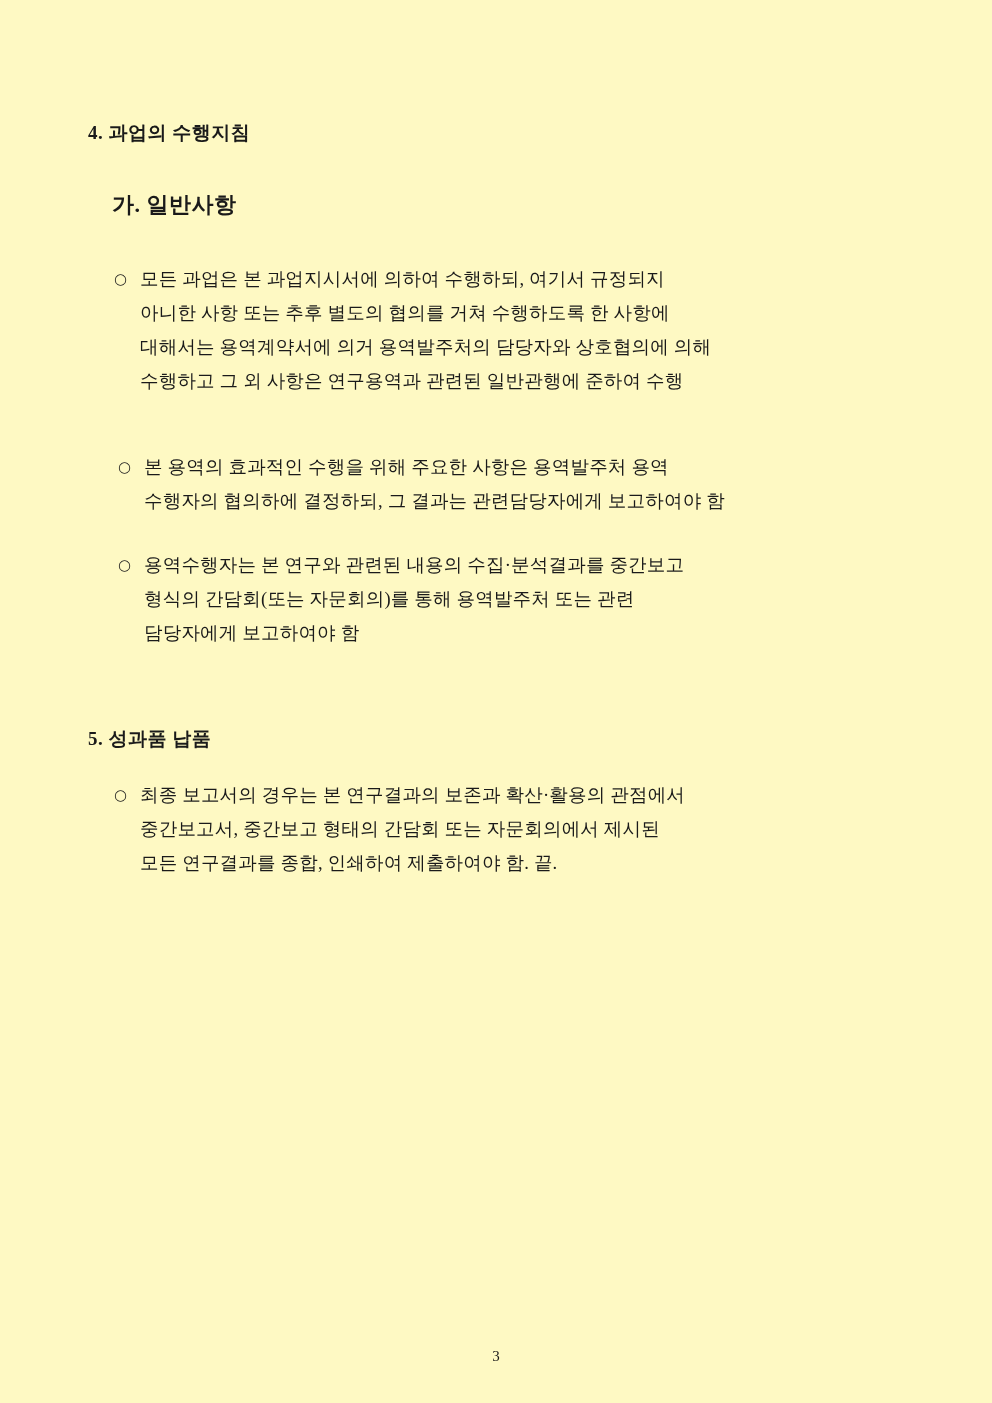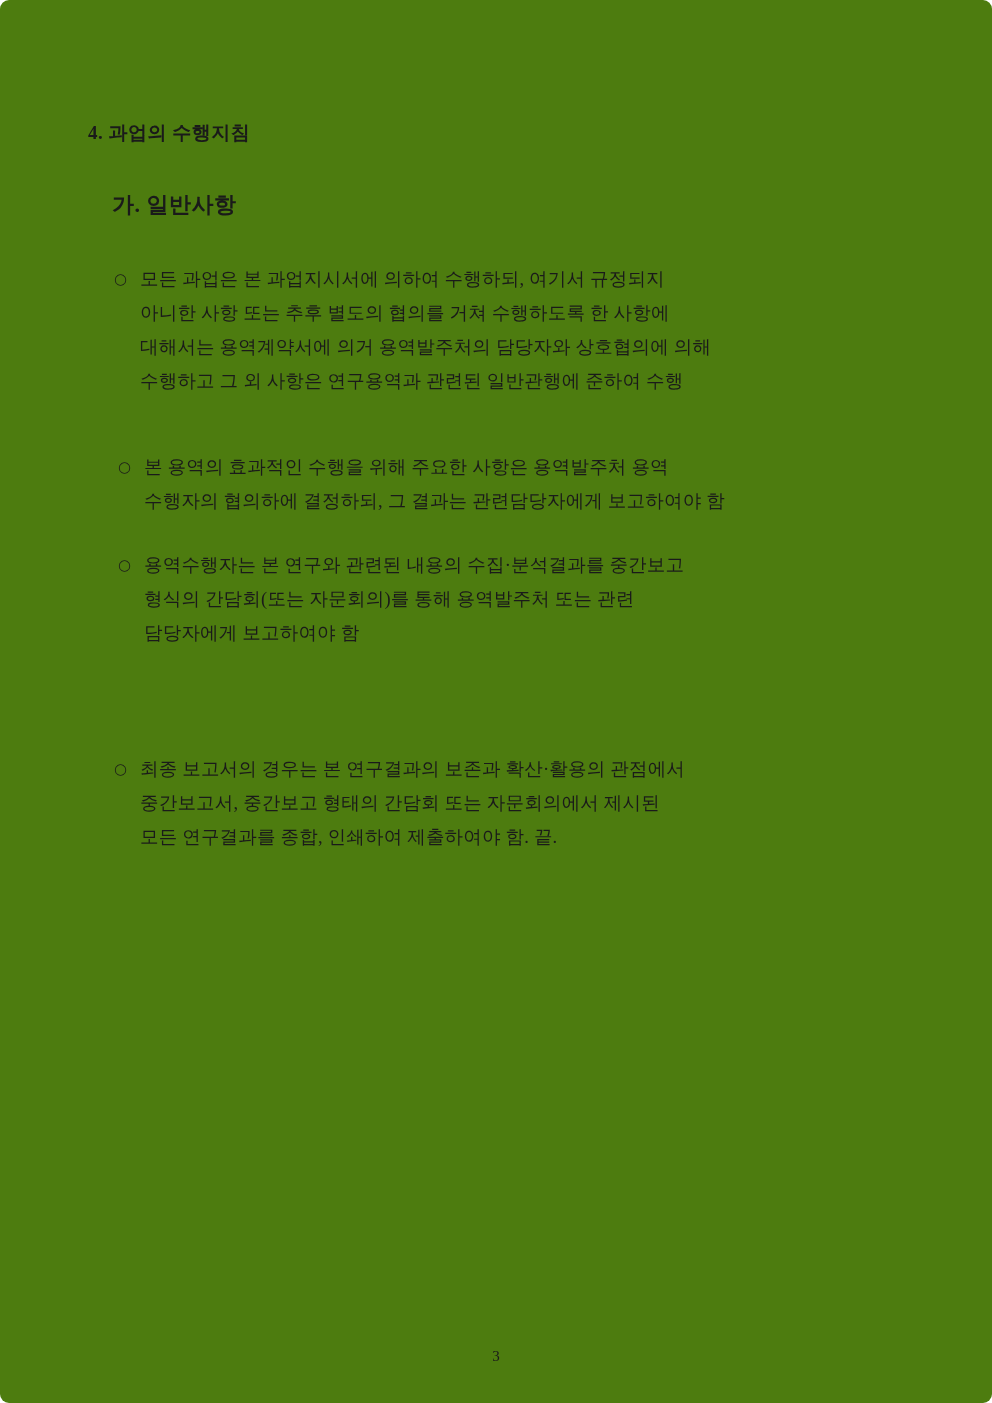"4. 과업의 수행지침" .page { background: #4d7c0f -> #fef9c3; border-radius: 9px -> none }
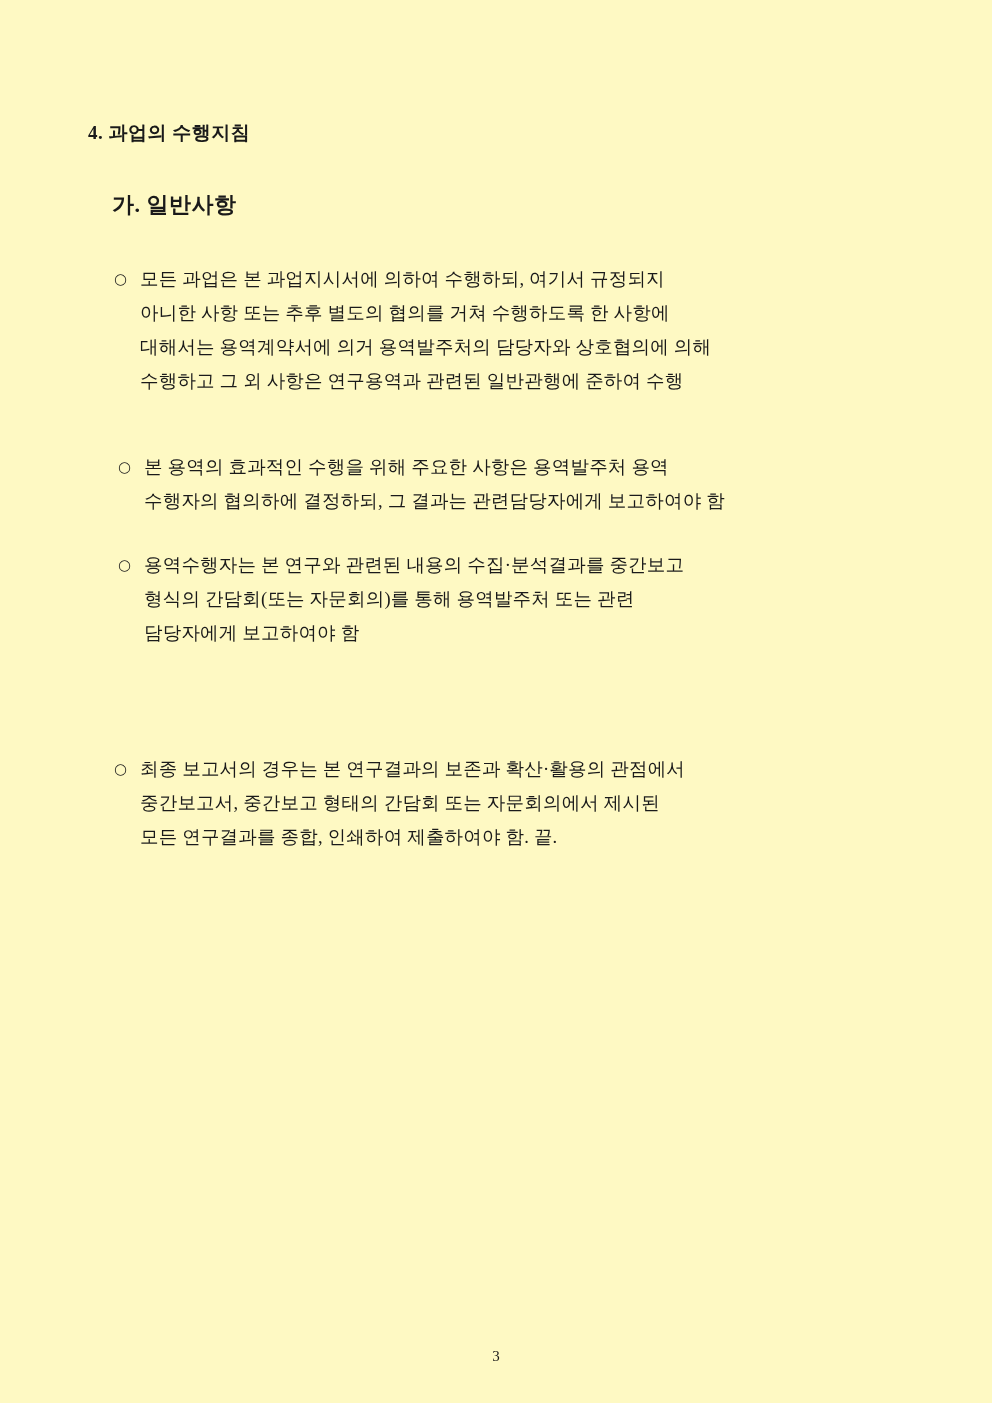"5. 성과품 납품" h1.heading-1 { html: none -> <h1>5. 성과품 납품</h1> }
